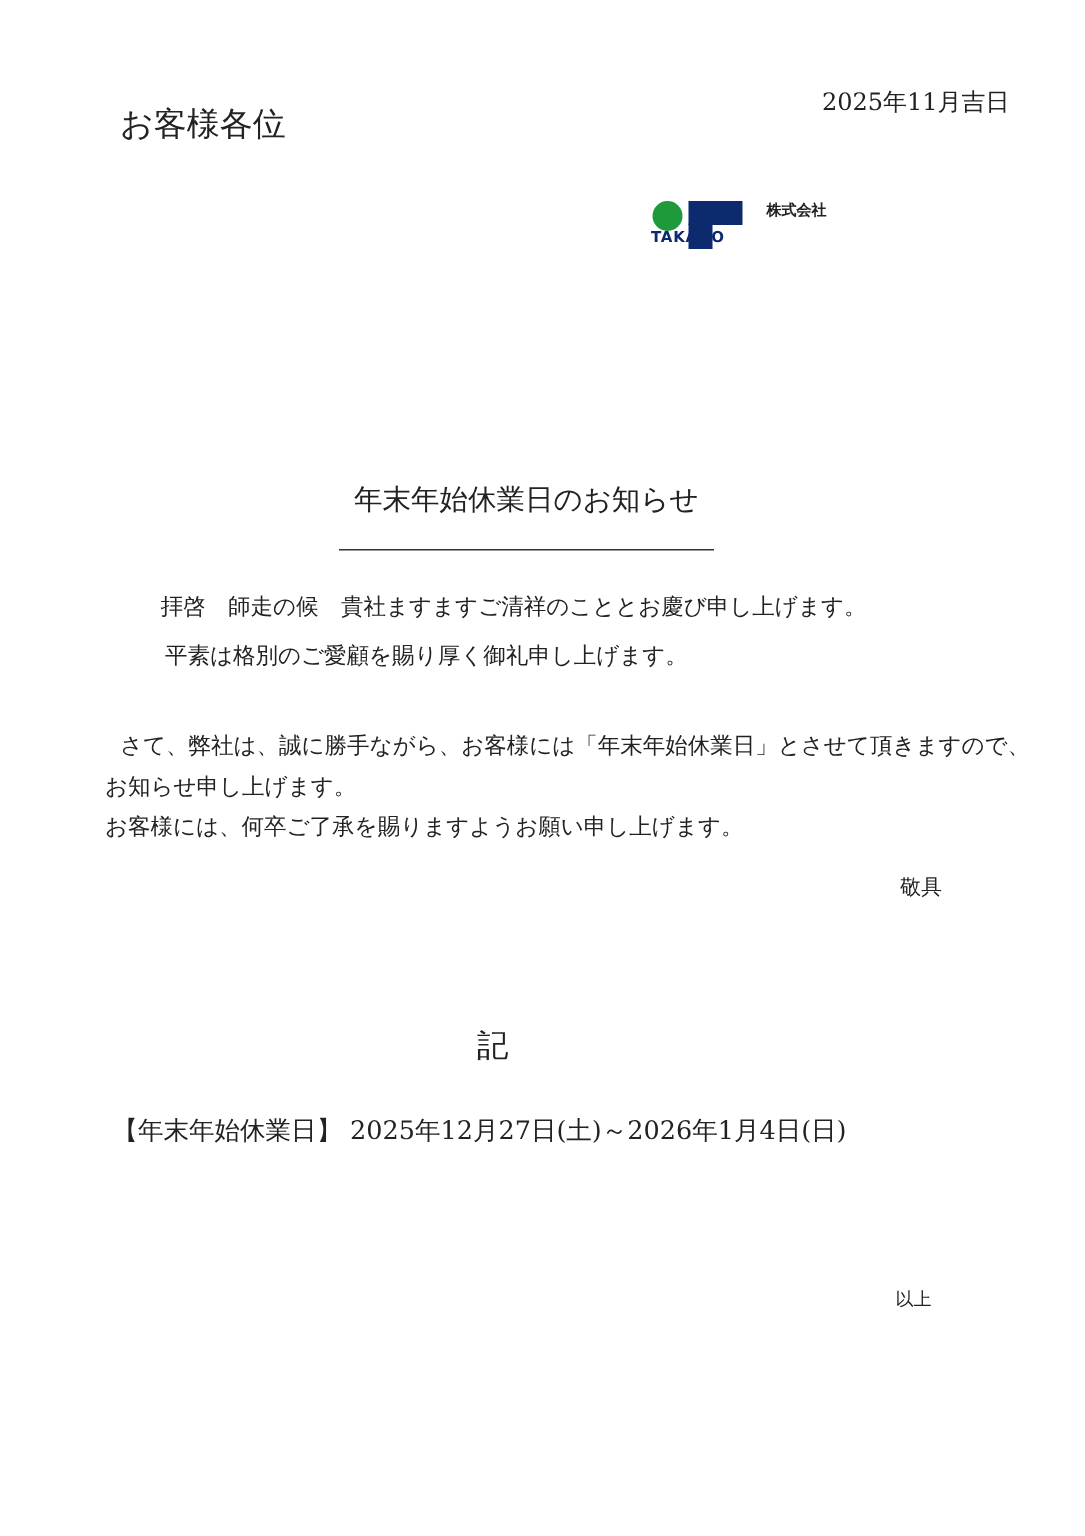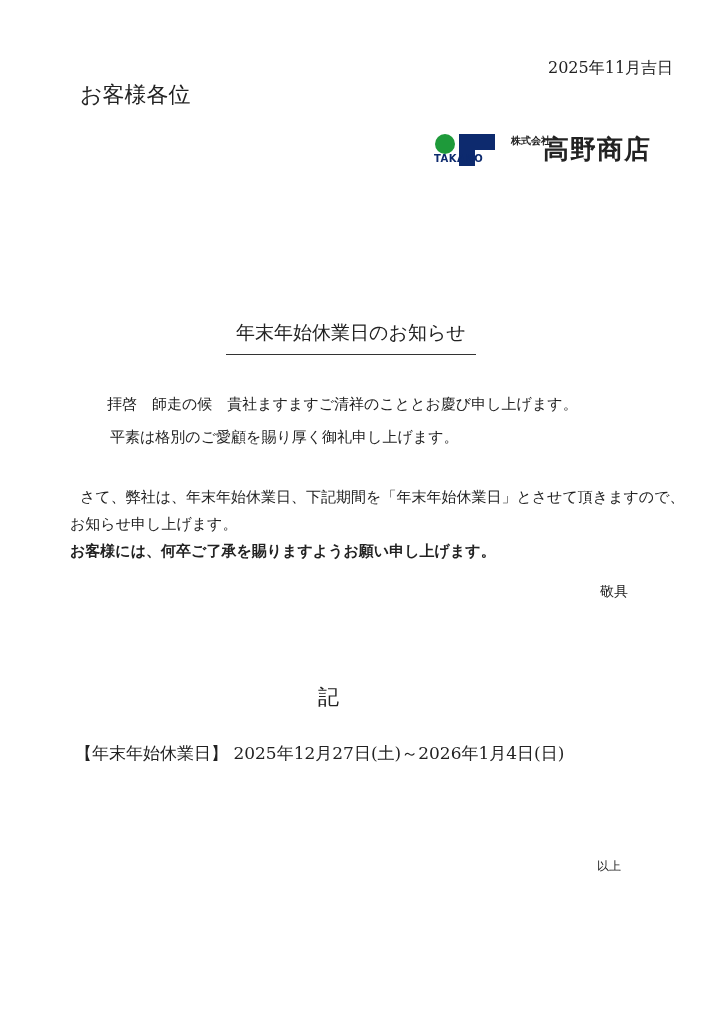"お客様各位" .addressee { top: 80px -> 68px }
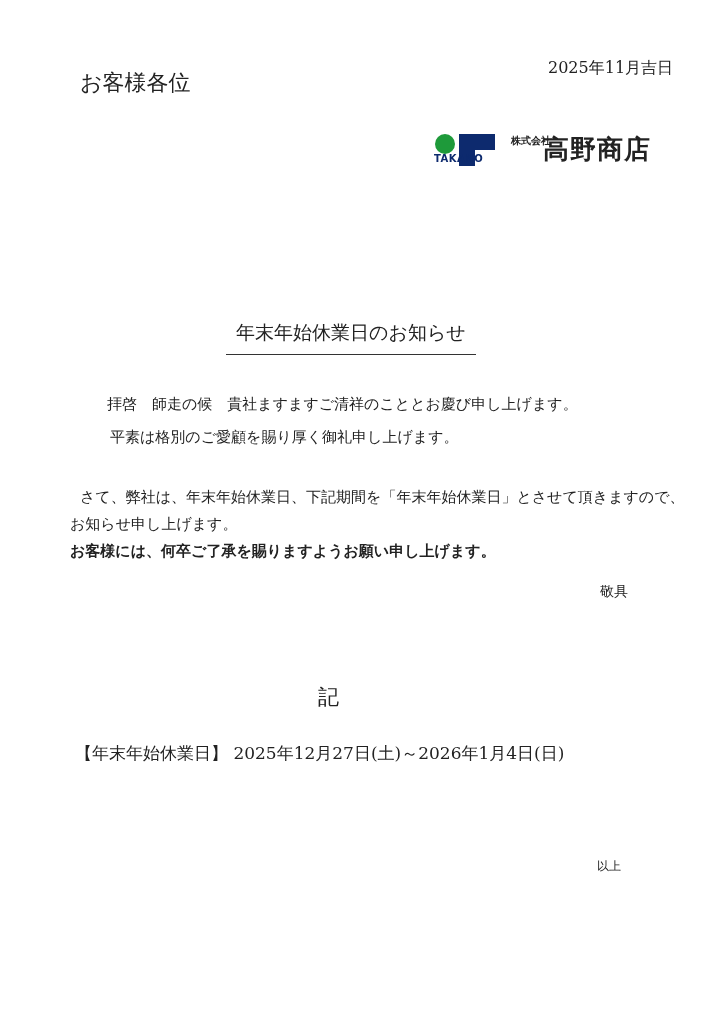"高野商店" div.logo-name { html: <div>高野商店</div> -> none }
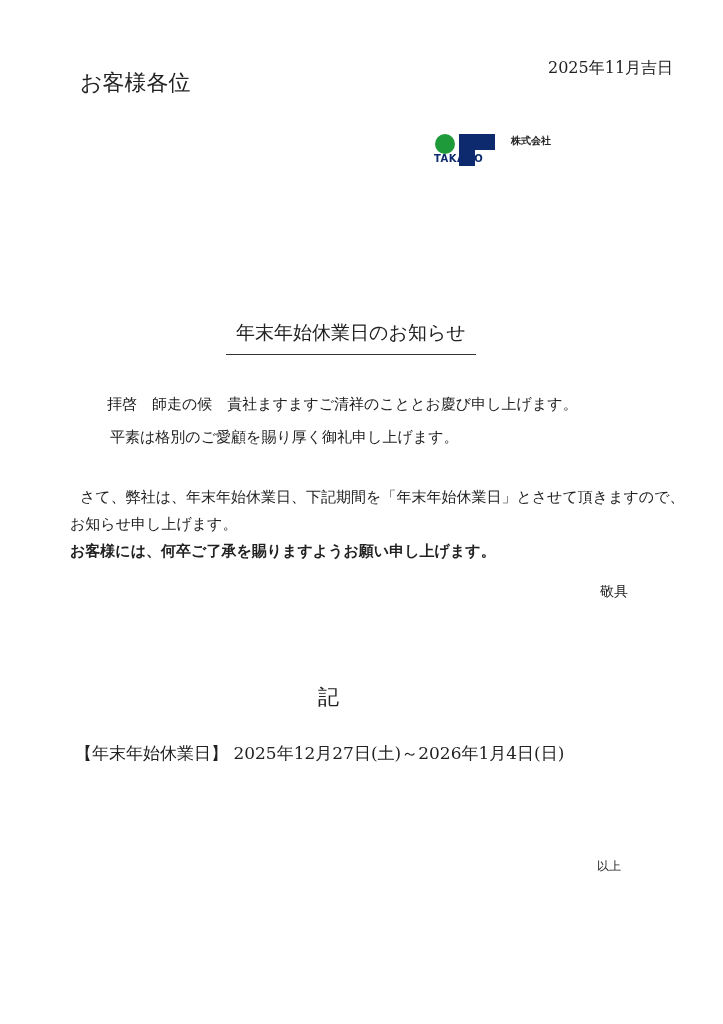"年末年始休業日のお知らせ" .title { padding: 0 10px 8px 10px -> 0 10px 20px 10px }
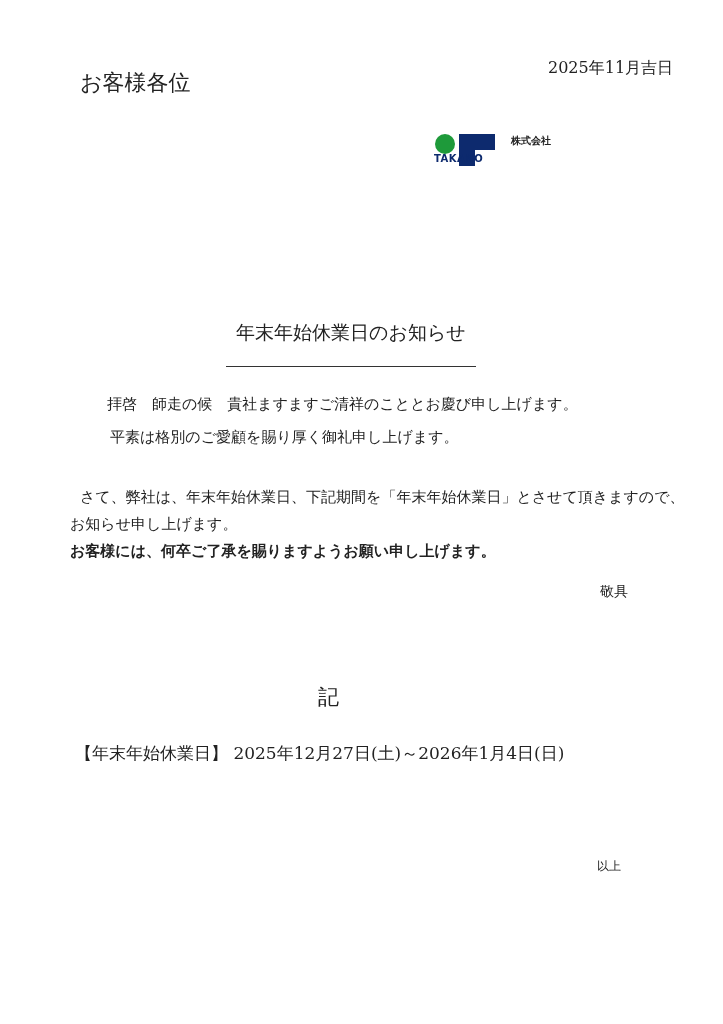"さて、弊社は、年末年始休業日、下記期間を「年末年始休業日」とさせて頂きますので、" div.abs { text: 年末年始休業日、下記期間を -> 誠に勝手ながら、お客様には }
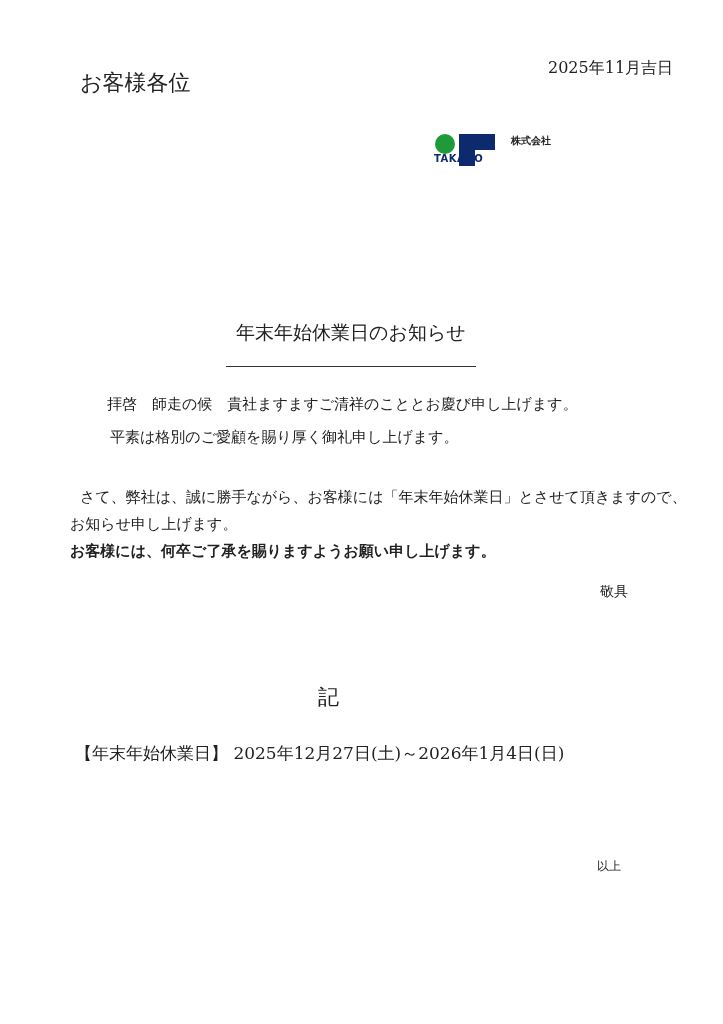"お客様には、何卒ご了承を賜りますようお願い申し上げます。" .p5 { font-weight: bold -> none }
